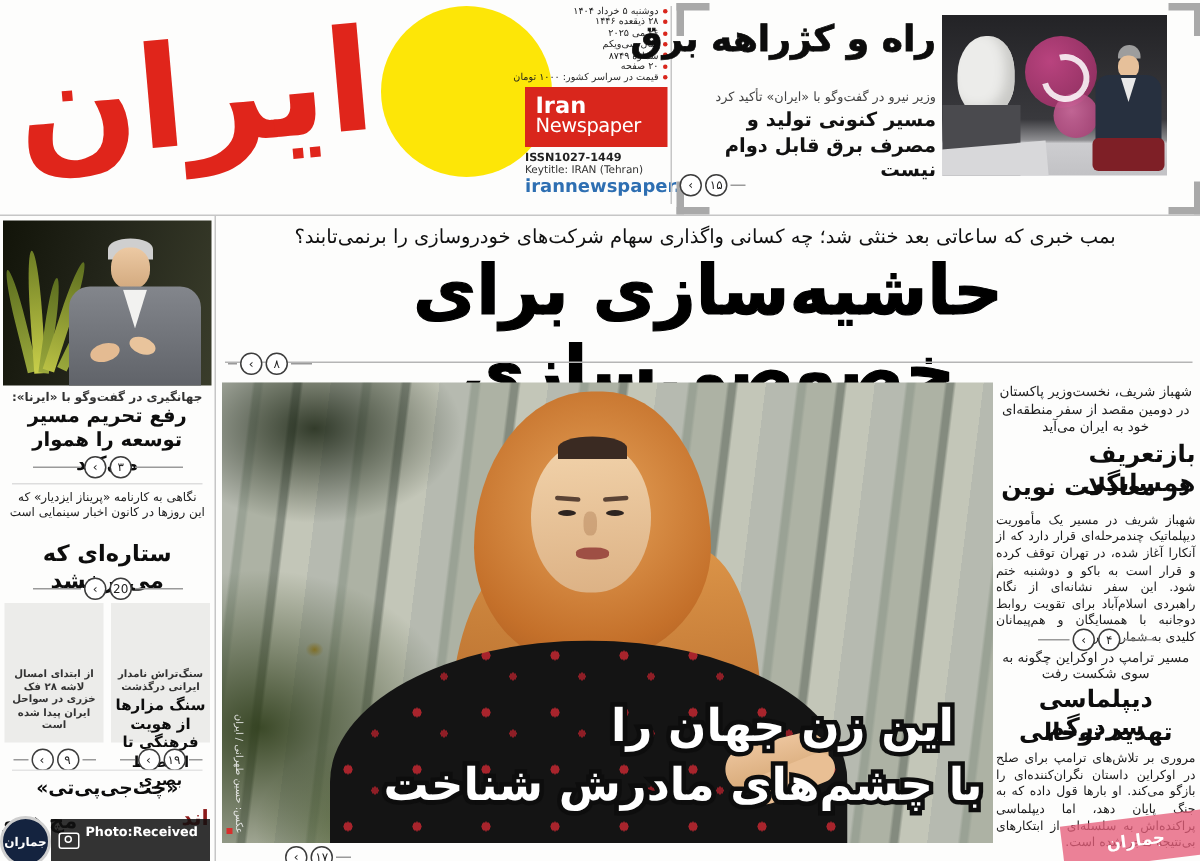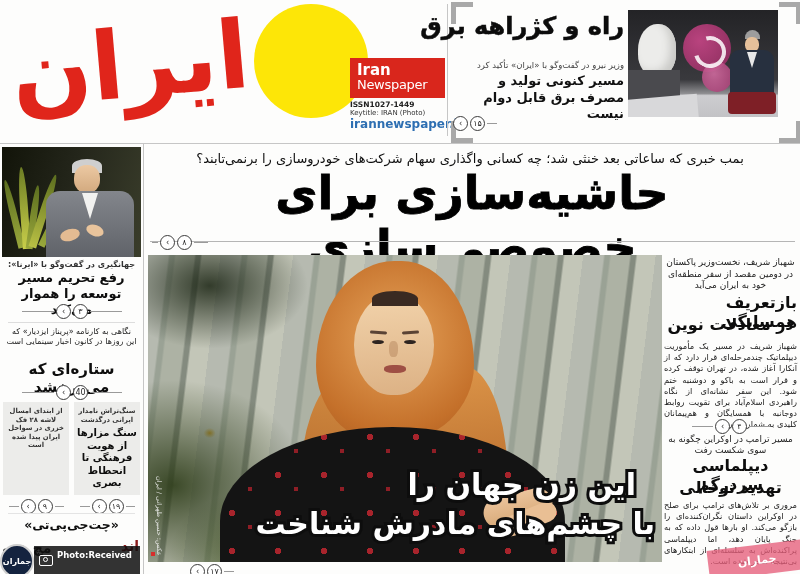"دوشنبه ۵ خرداد ۱۴۰۴" ul.abs { html: none -> <ul> <li>دوشنبه ۵ خرداد ۱۴۰۴</li> <li>۲۸ ذیقعده ۱۴۴۶</li> <li>۲۶ می ۲۰۲۵</li> <li>سال سی‌ویکم</li> <li>شماره ۸۷۴۹</li> <li>۲۰ صفحه</li> <li>قیمت در سراسر کشور: ۱۰۰۰ تومان</li> </ul> }
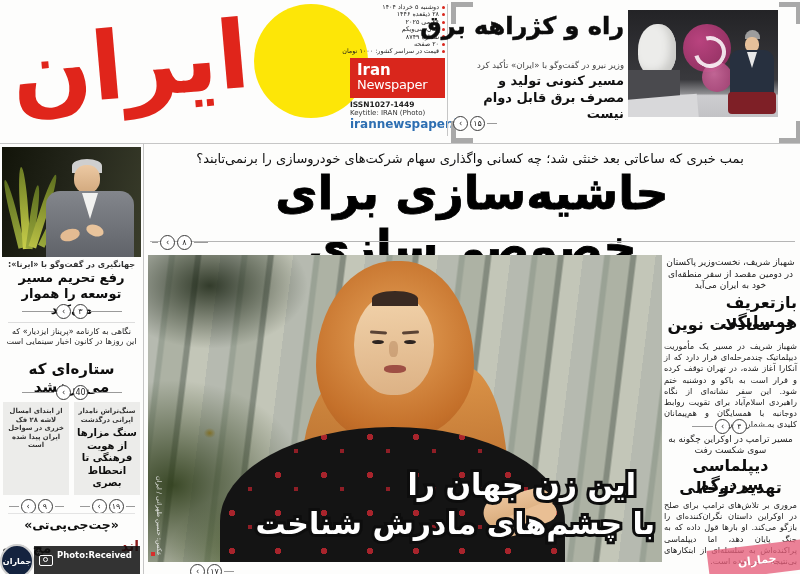"Keytitle: IRAN (Photo)" div.abs { text: Photo -> Tehran }
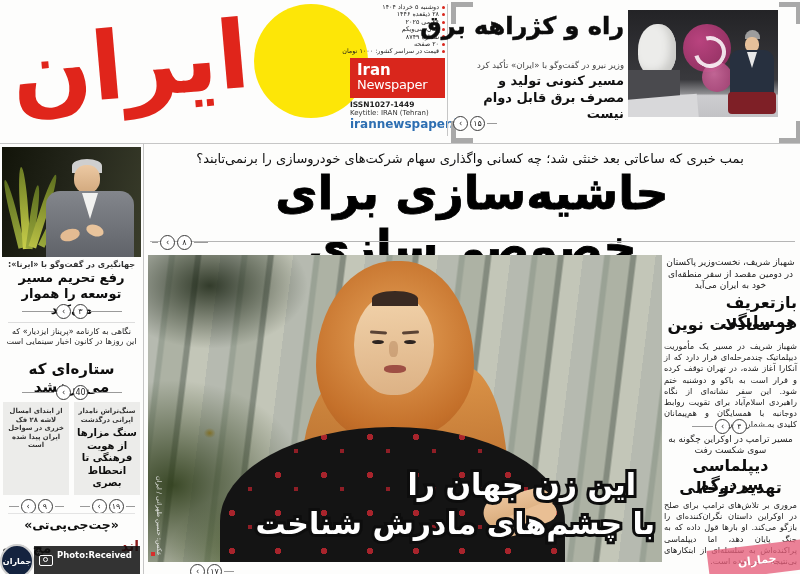"40" span.mkc { text: 40 -> 20 }
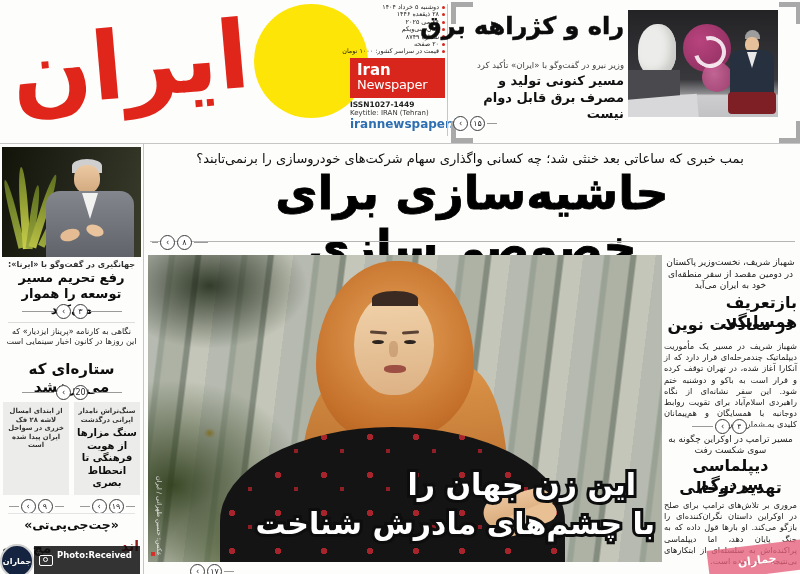"از ابتدای امسال لاشه ۲۸" .gbox .gk { margin-top: none -> 38px }
